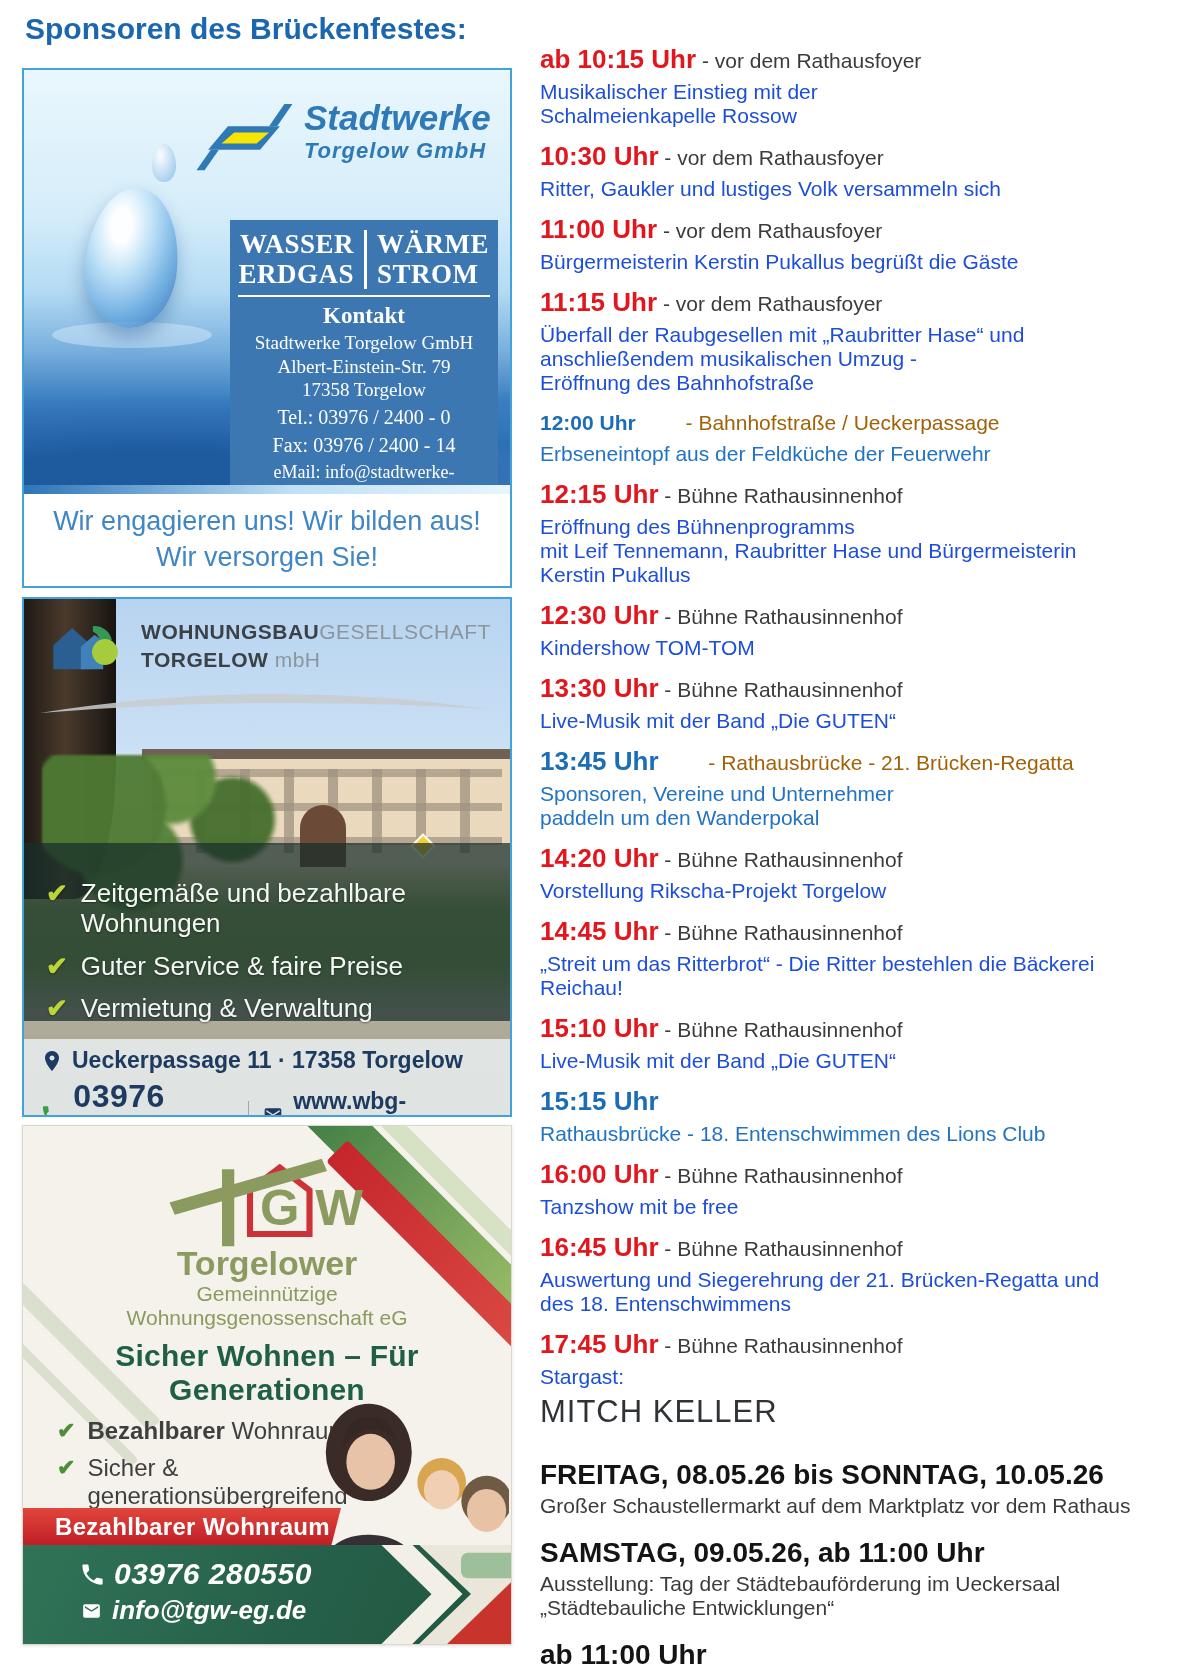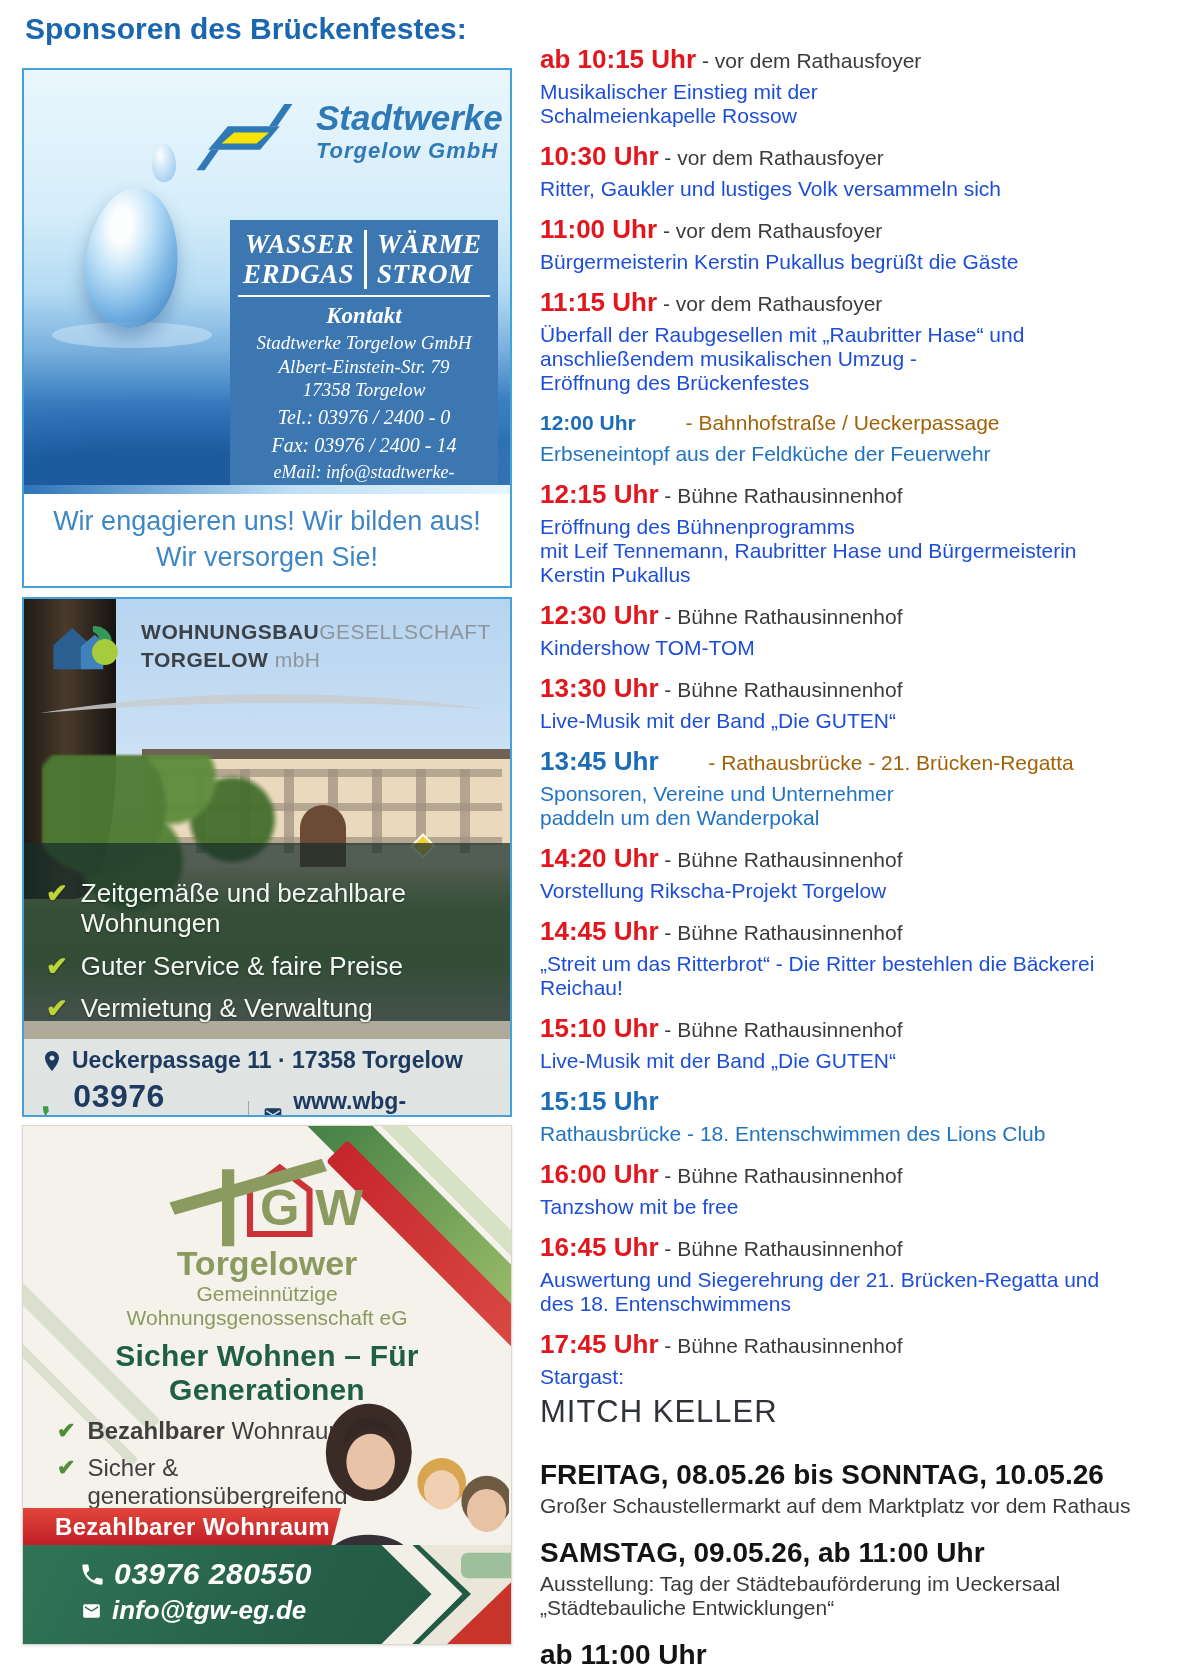"Stadtwerke" .sw-logo { gap: 20px -> 8px }
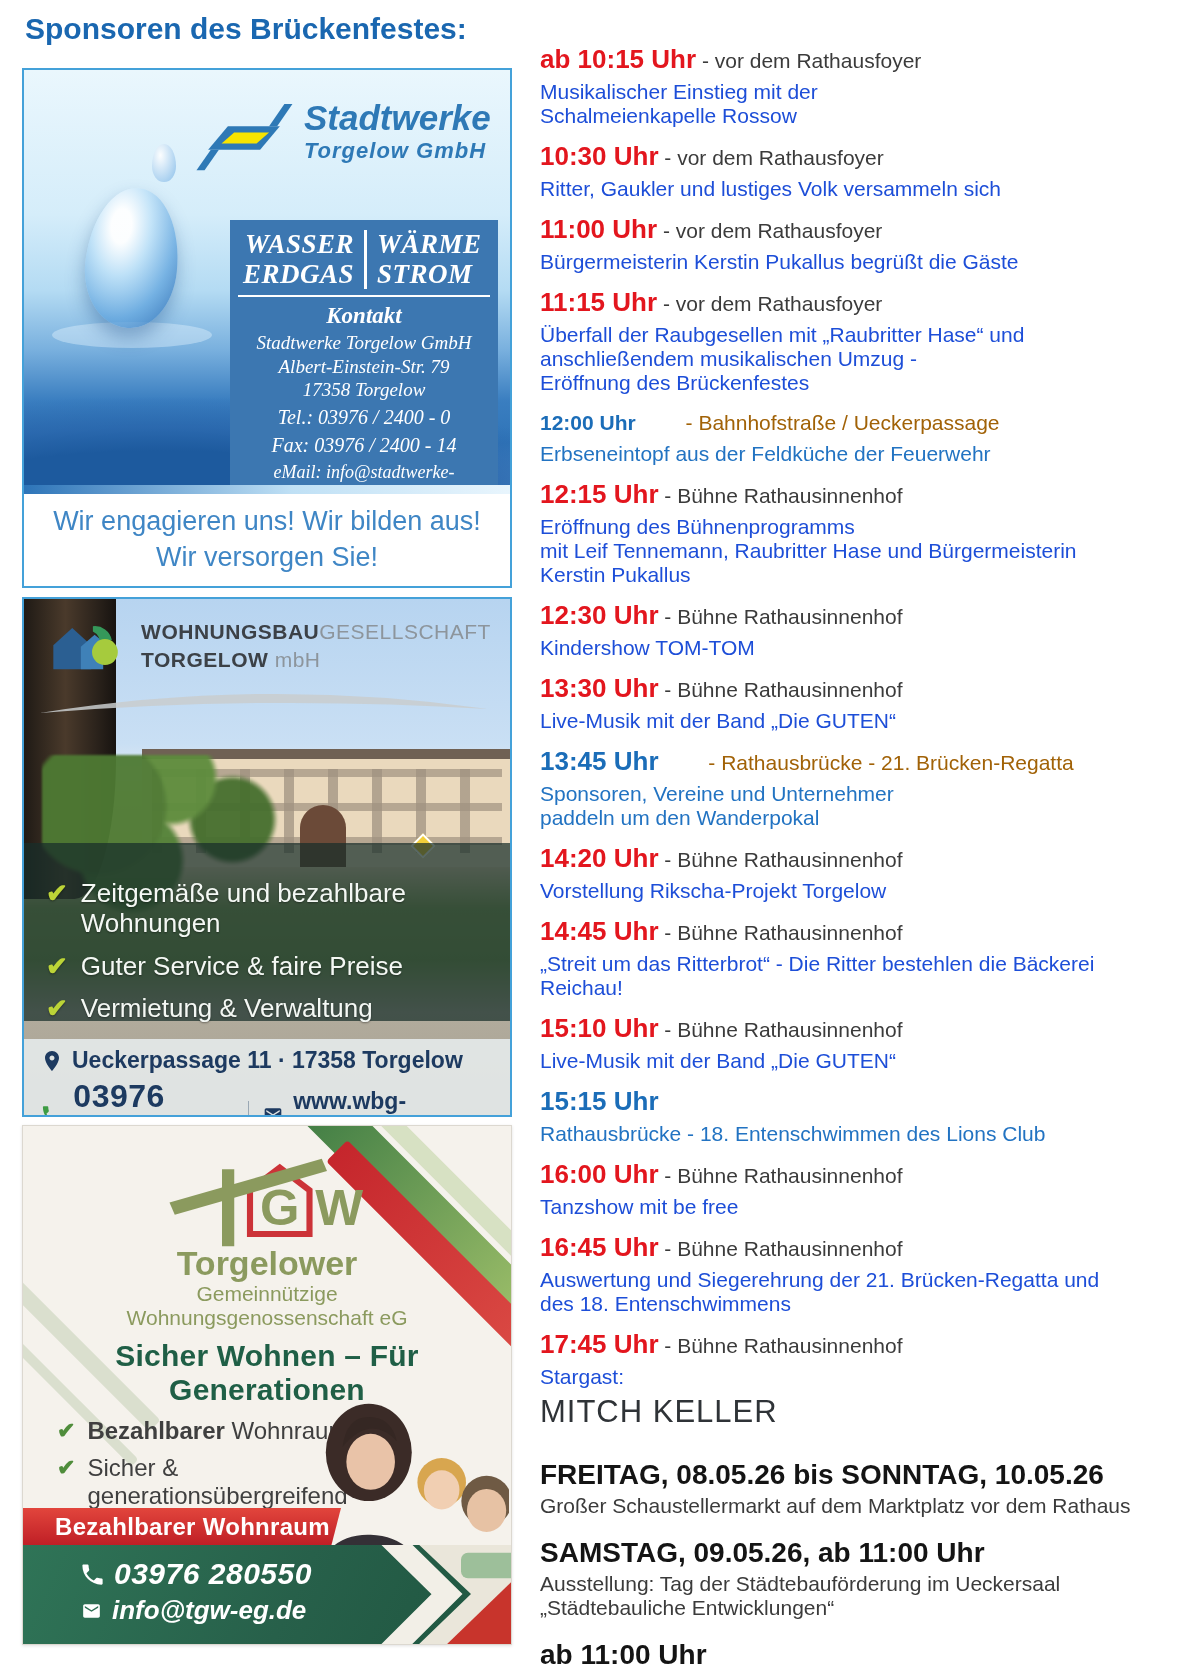"WASSER" .sw-info { font-style: italic -> none }
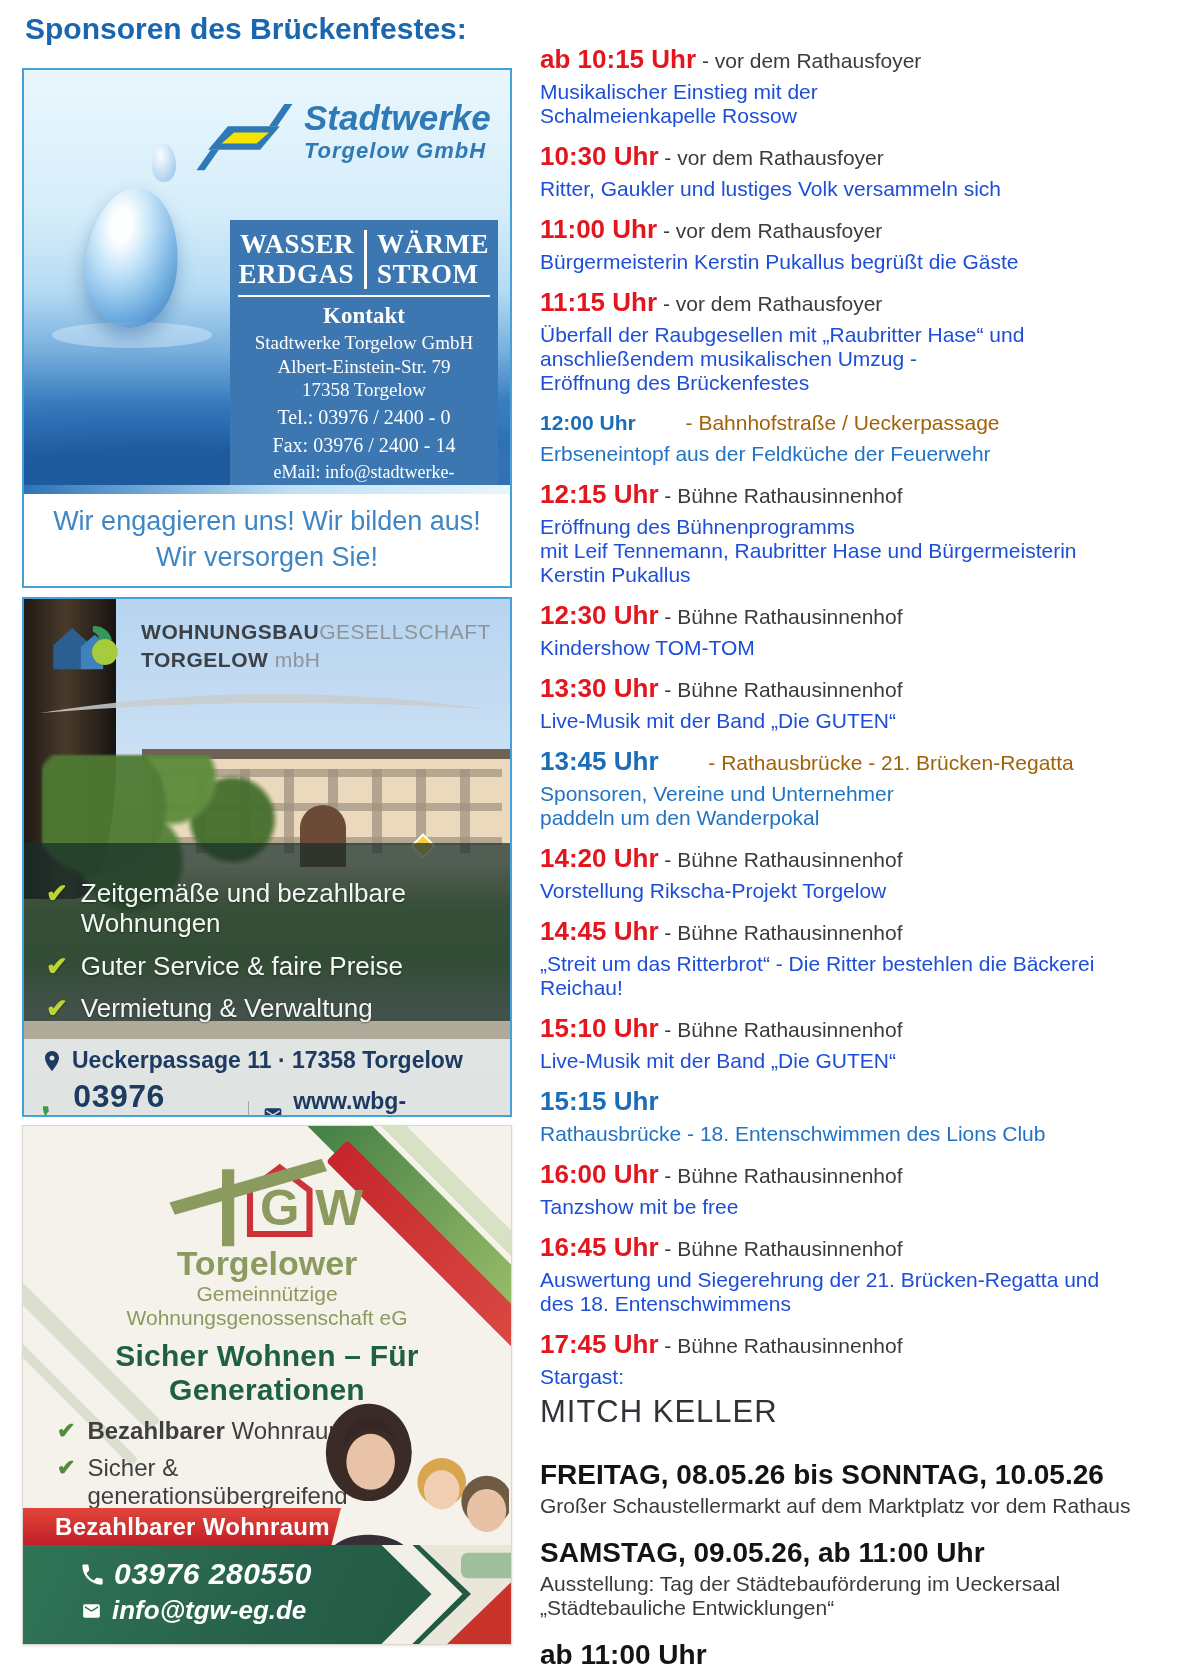"Überfall der Raubgesellen mit" div.desc { text: Brückenfestes -> Bahnhofstraße }
